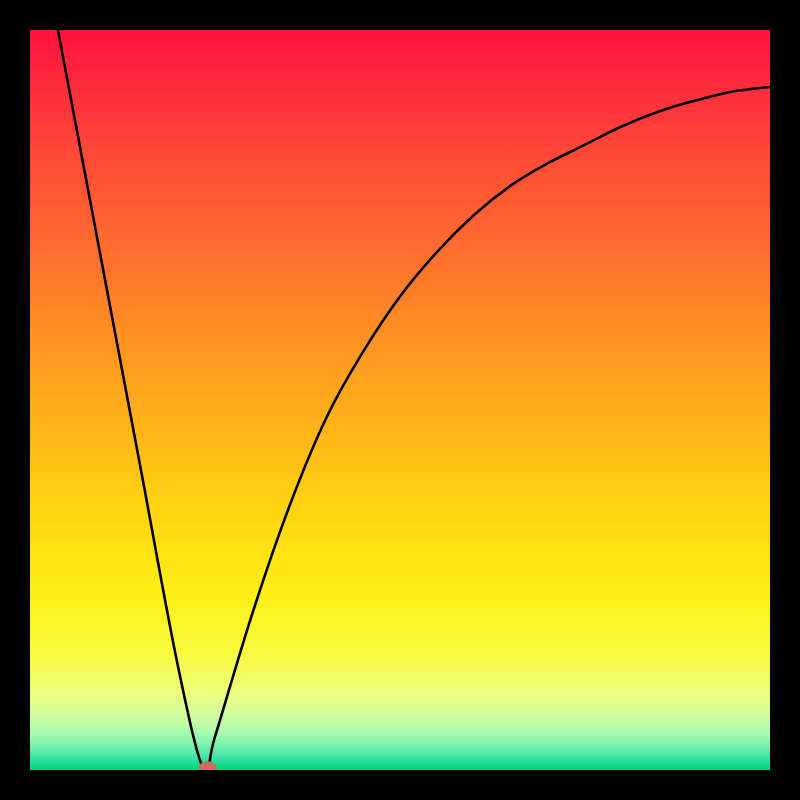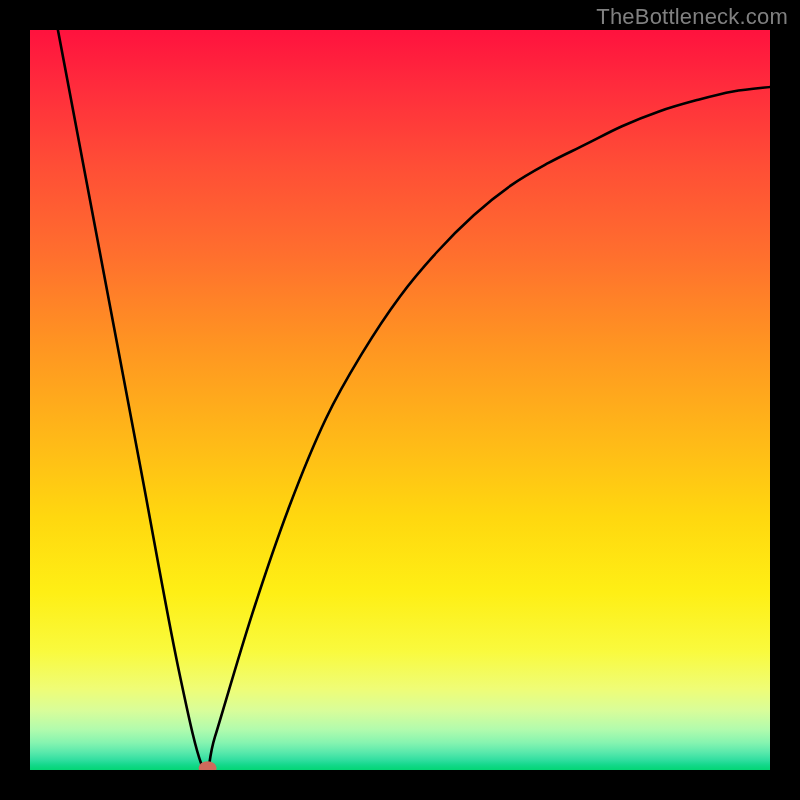"TheBottleneck.com" div.attribution { html: <div>TheBottleneck.com</div> -> none }
